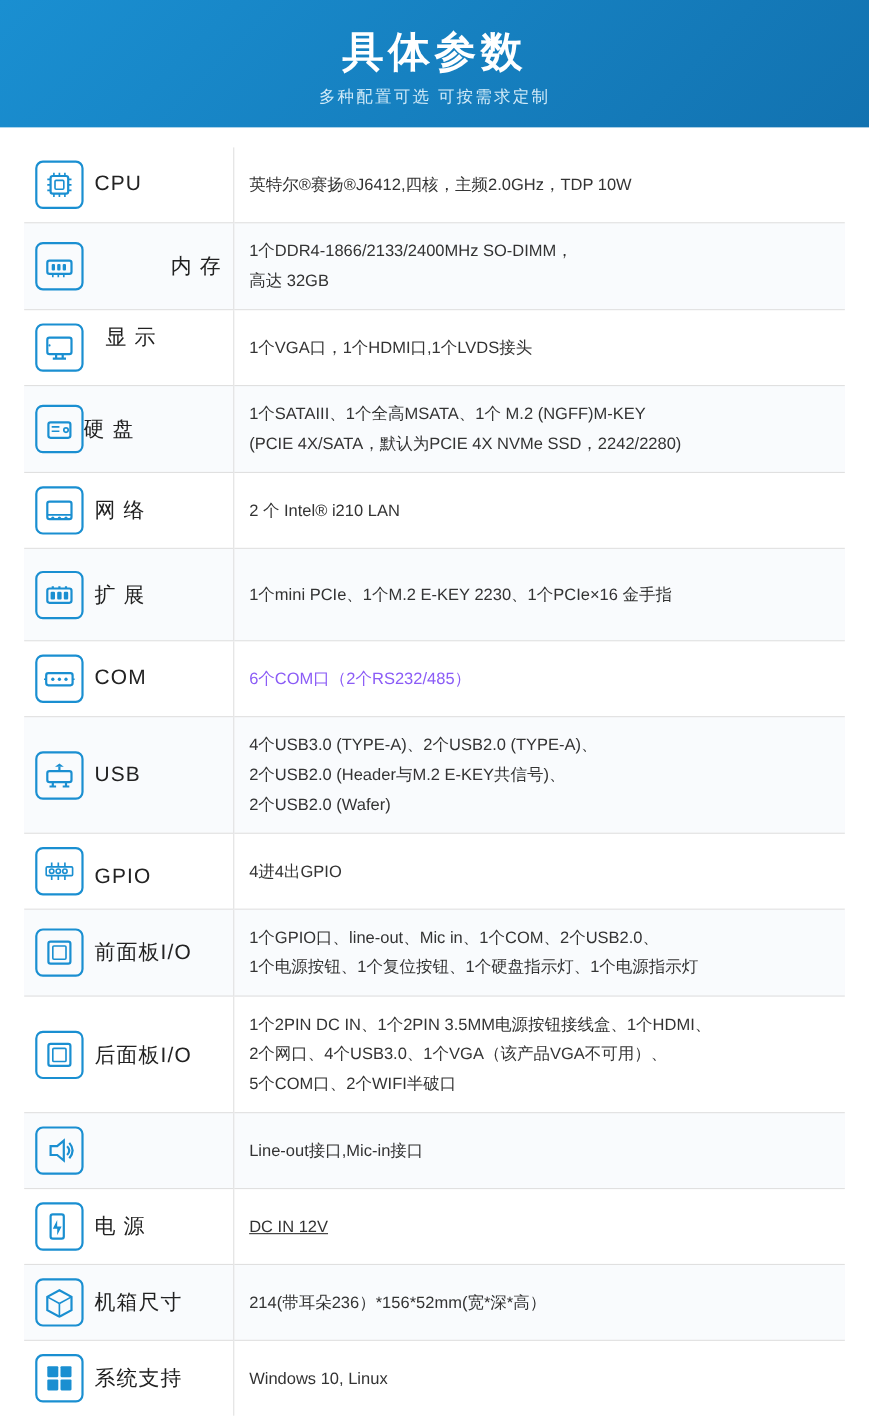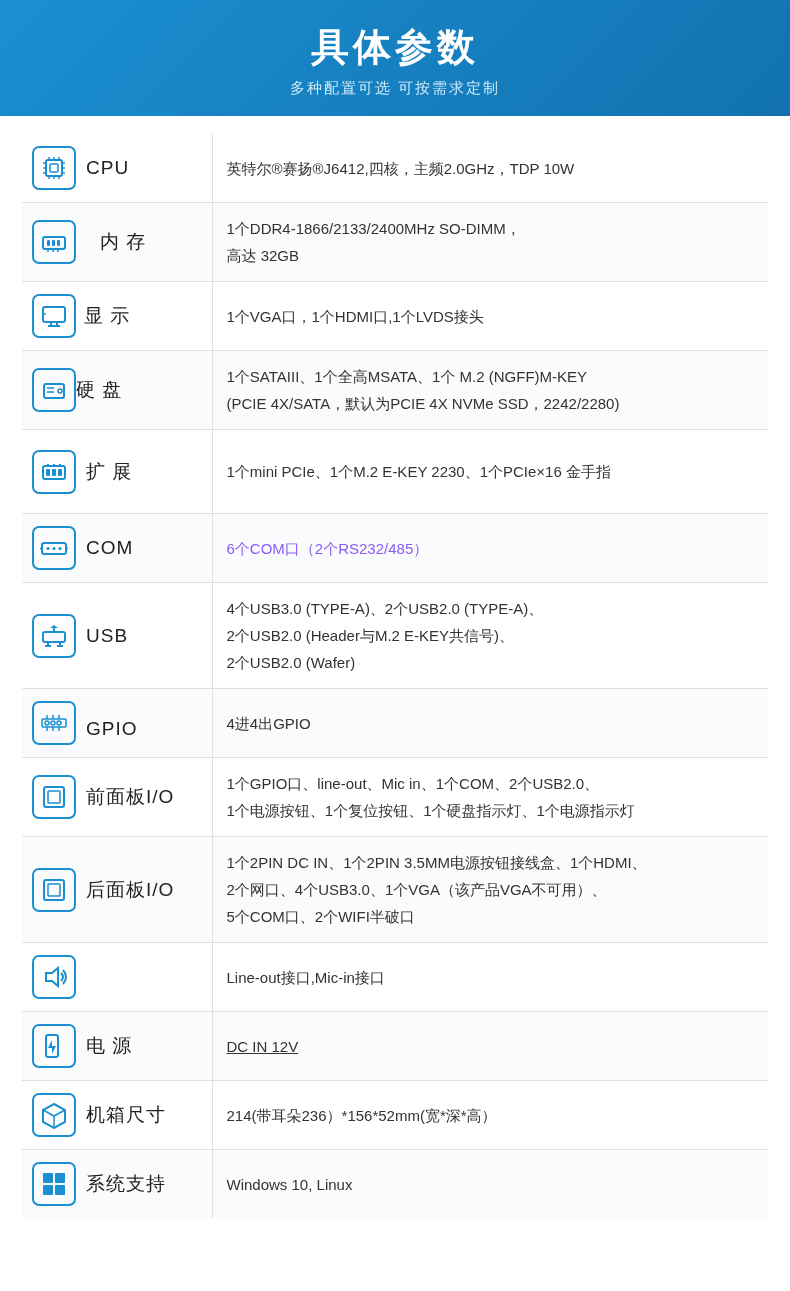"内 存" div { justify-content: none -> space-between }
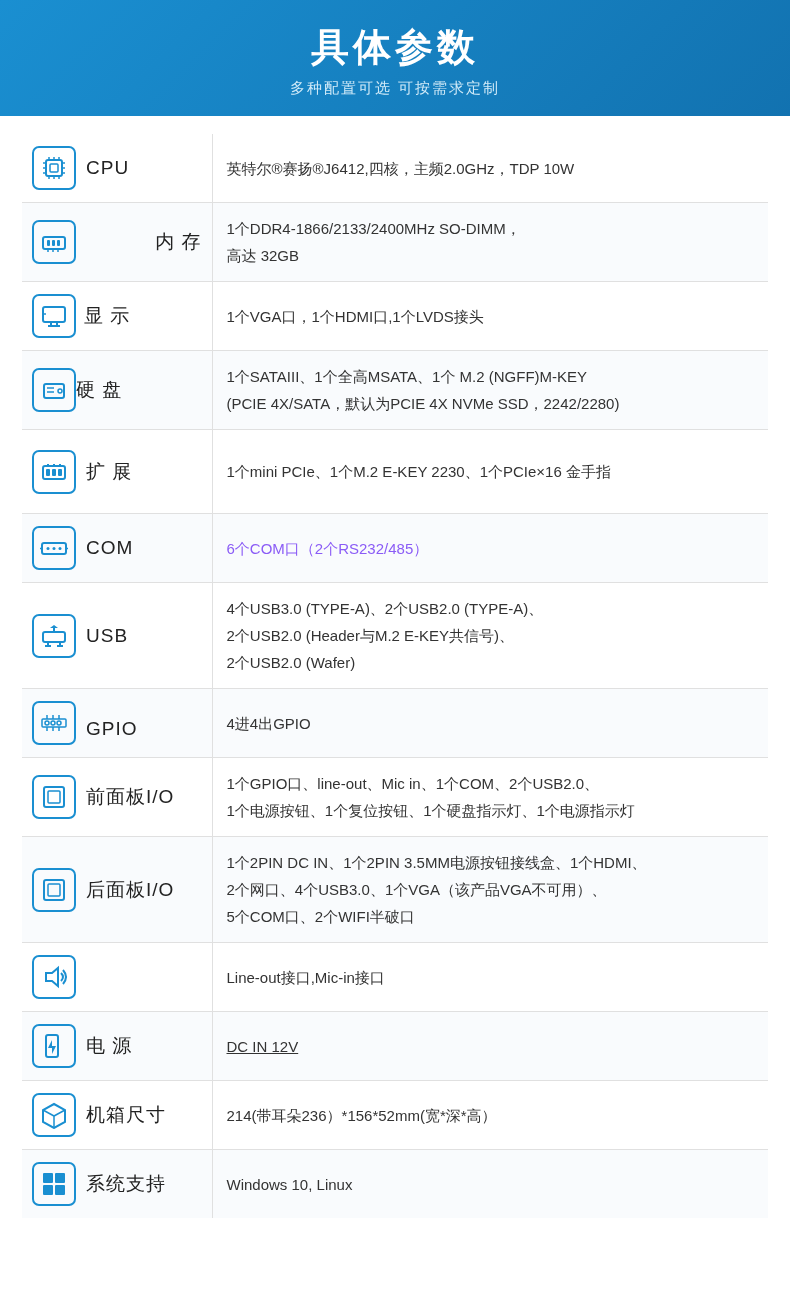"显 示" div { align-items: center -> none; gap: 8px -> 20px }
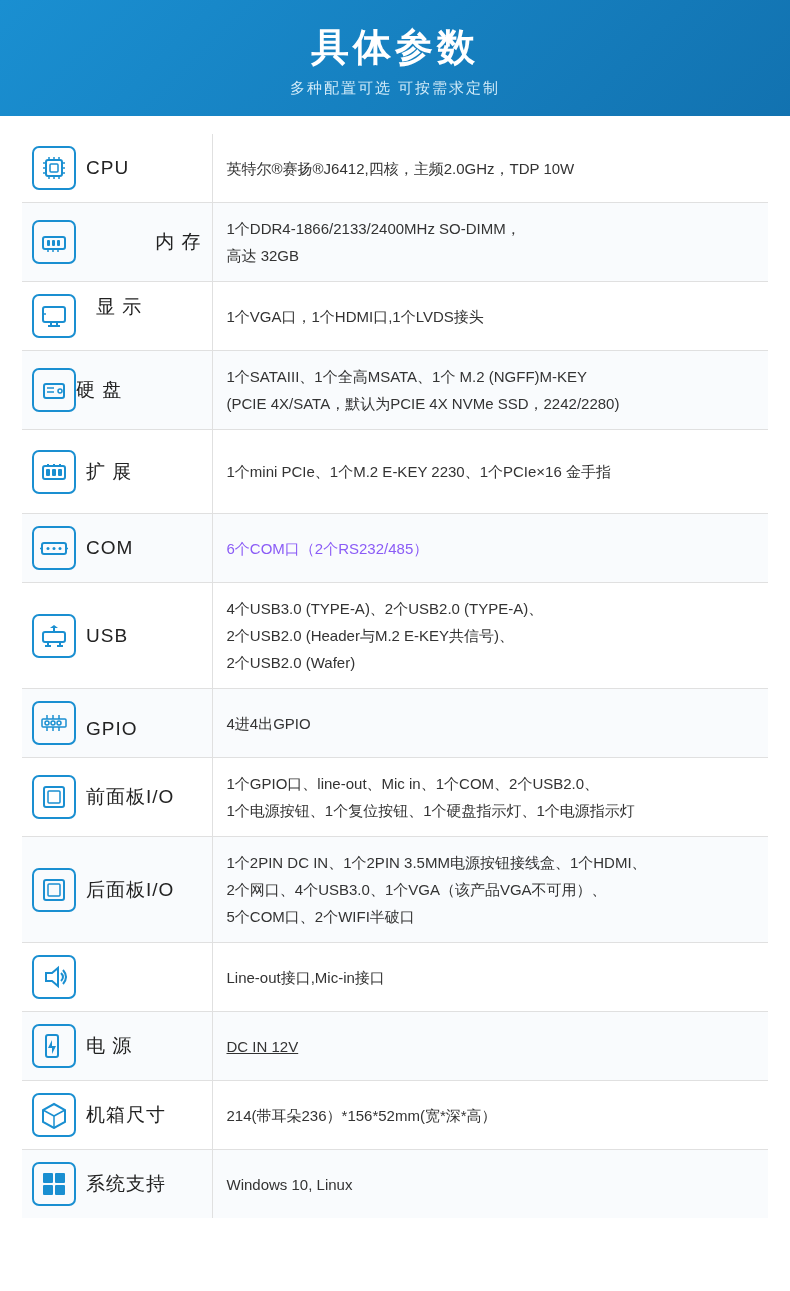"网 络" tr { html: none -> <tr> <td> <div> <div> <svg> <rect></rect> <line></line> <circle></circle> <circle></circle> <circle></circle> </svg> </div> <span>网 络</span> </div> </td> <td>2 个 Intel® i210 LAN</td> </tr> }
